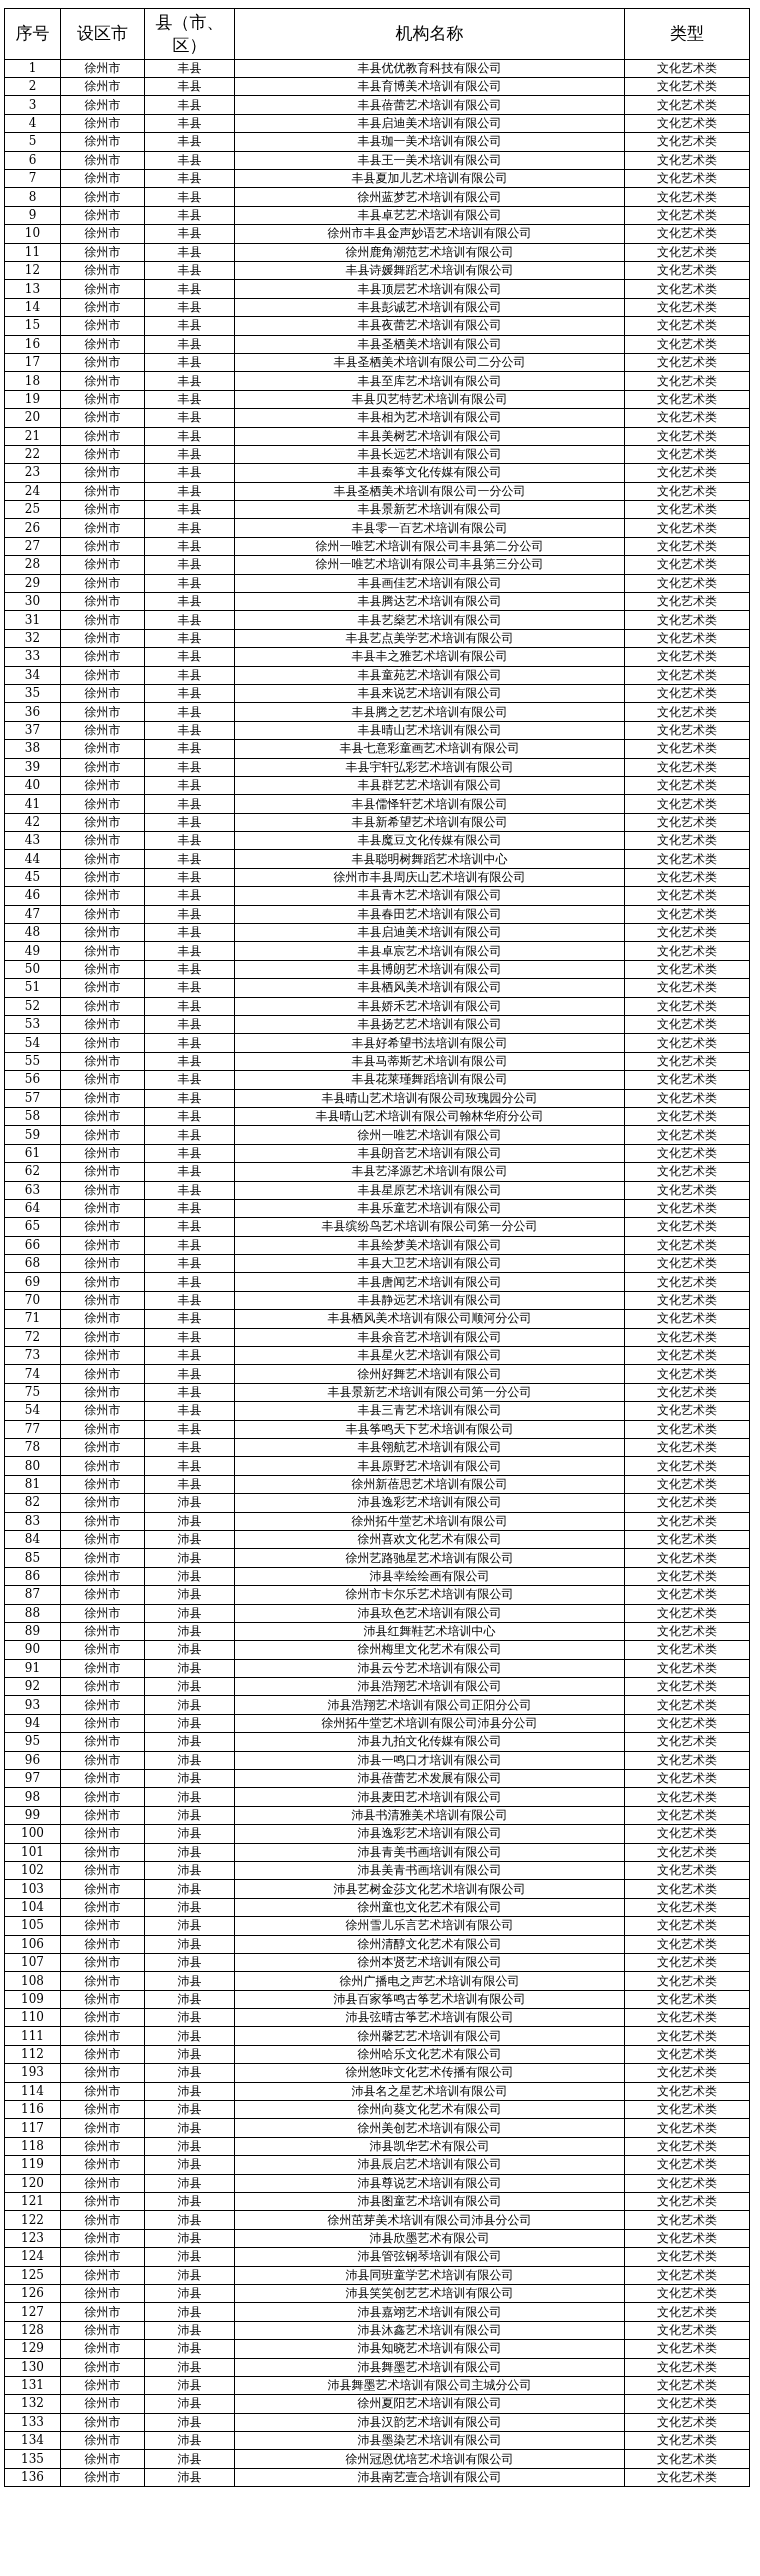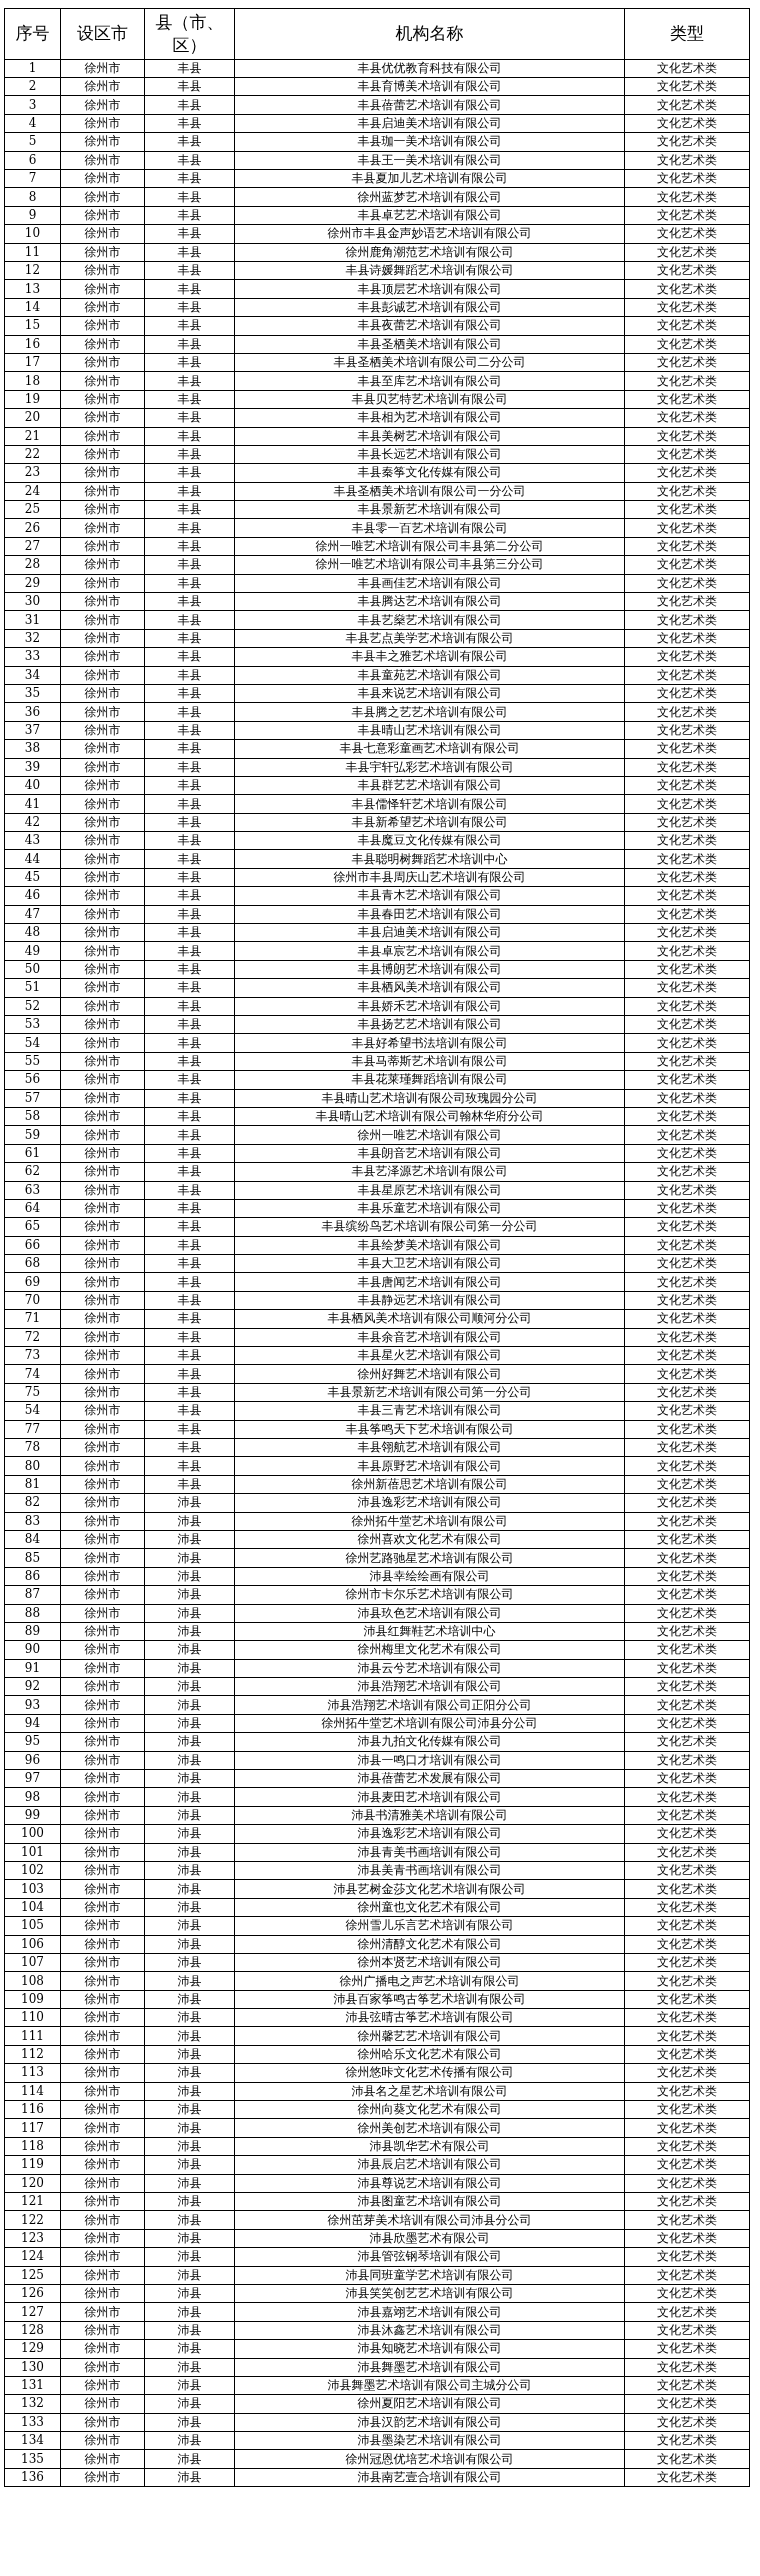"113" td { text: 113 -> 193 }
